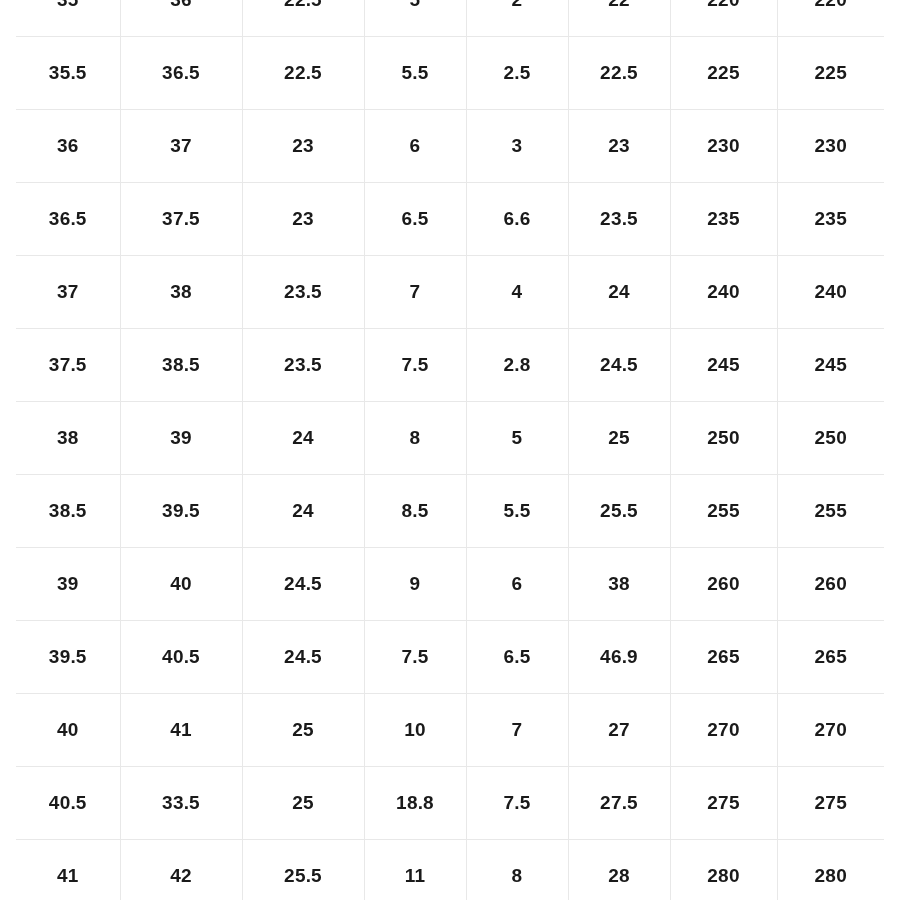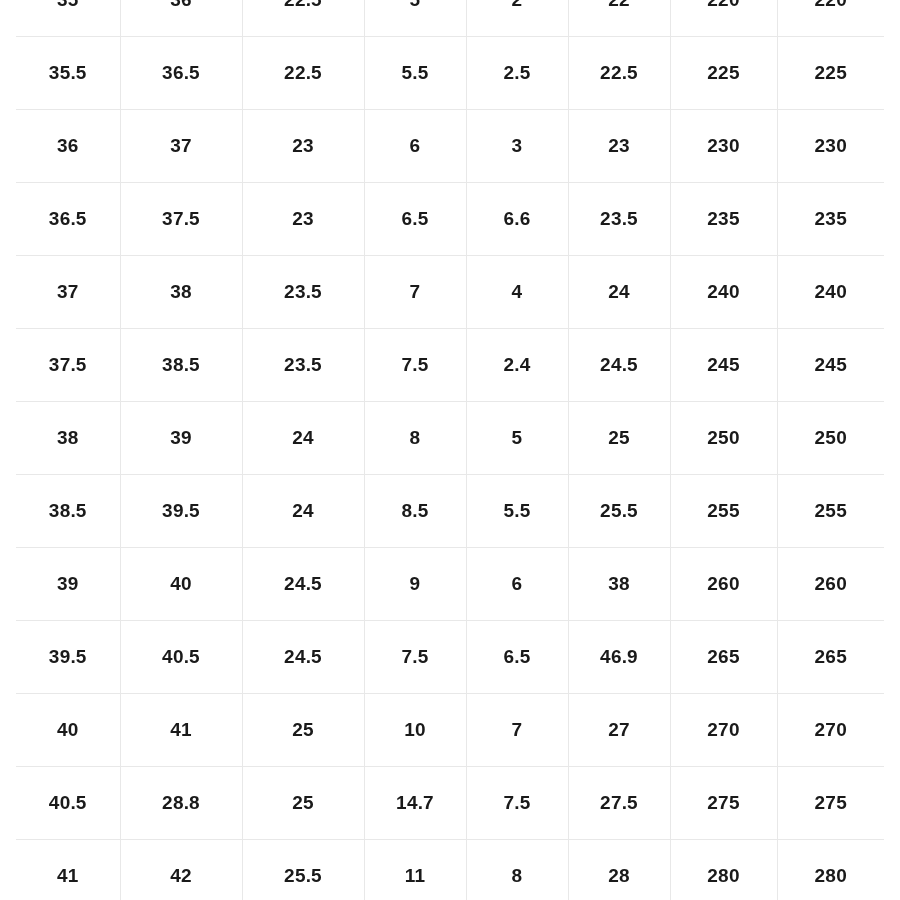"2.4" td.col-4 { text: 2.4 -> 2.8 }
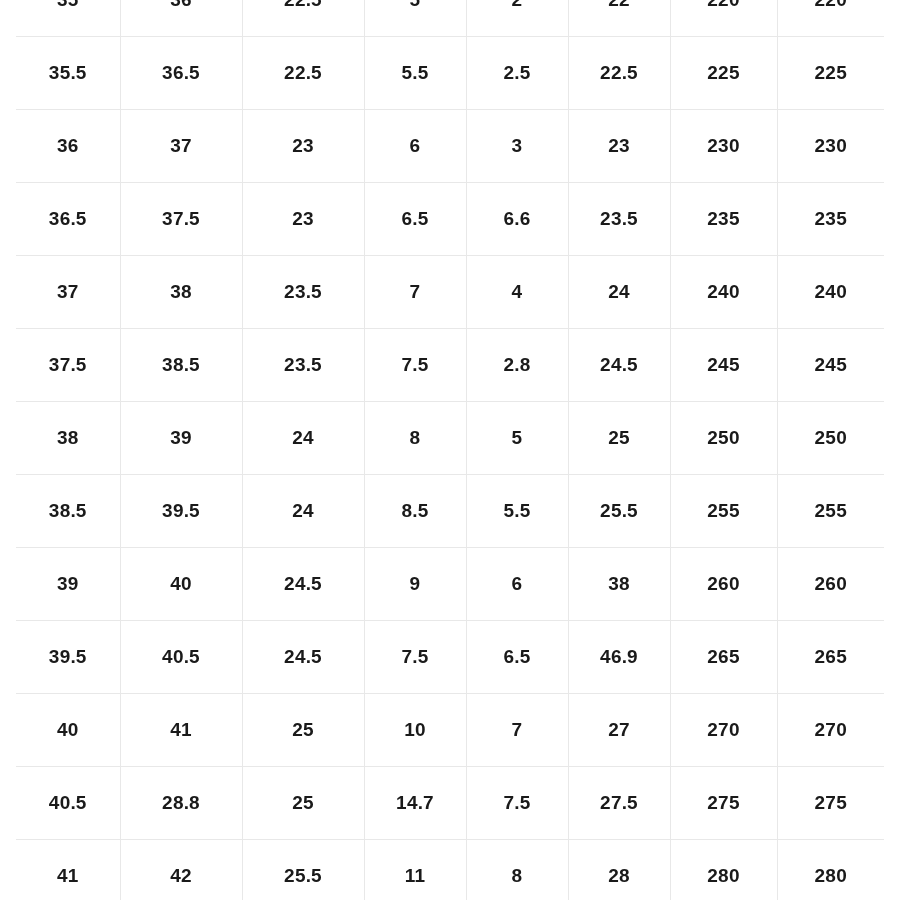"28.8" td.col-1 { text: 28.8 -> 33.5 }
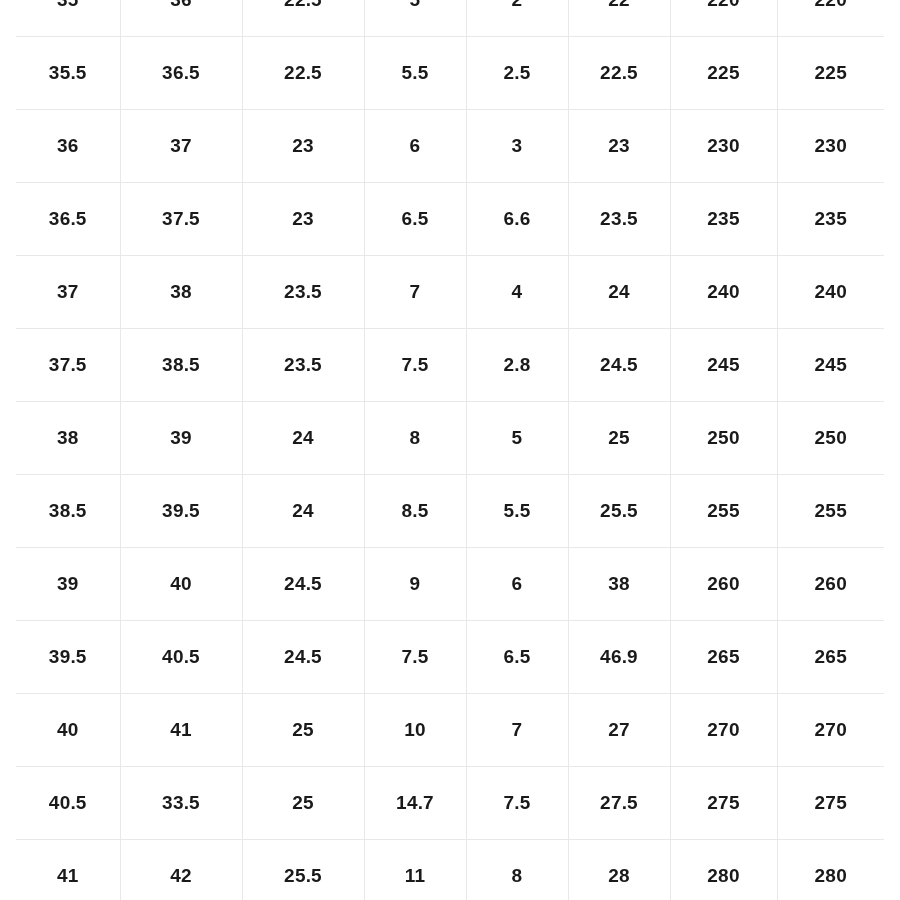"14.7" td.col-3 { text: 14.7 -> 18.8 }
